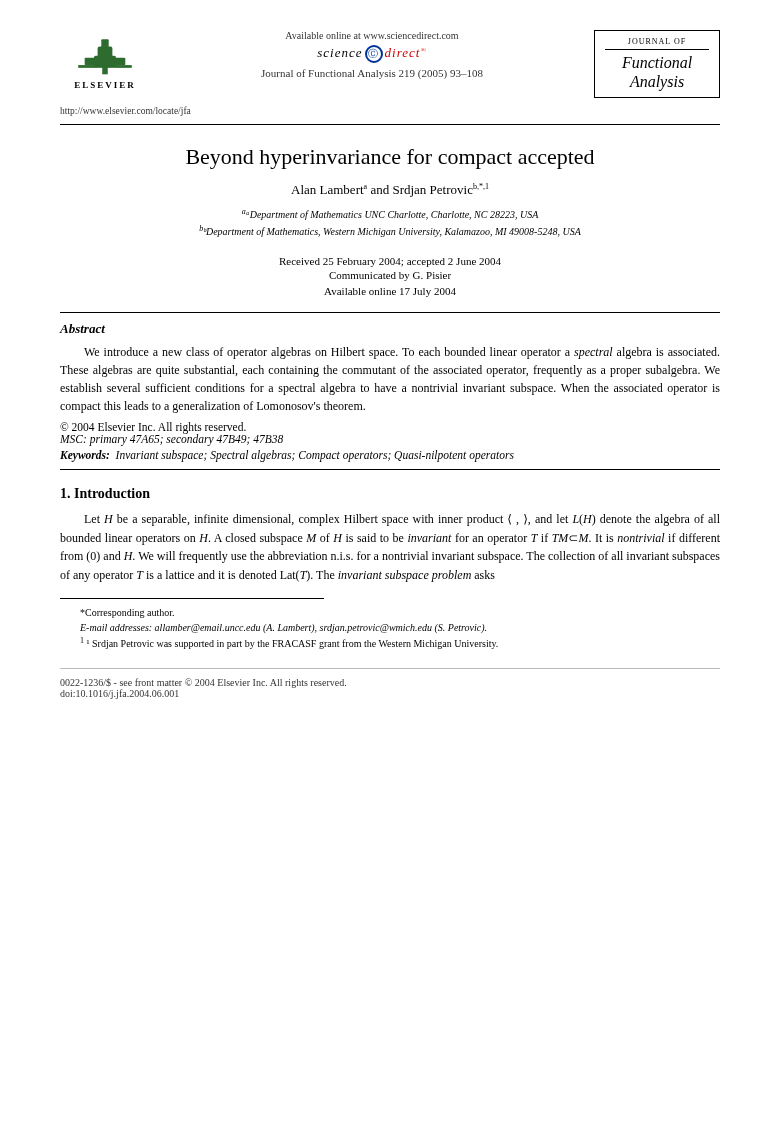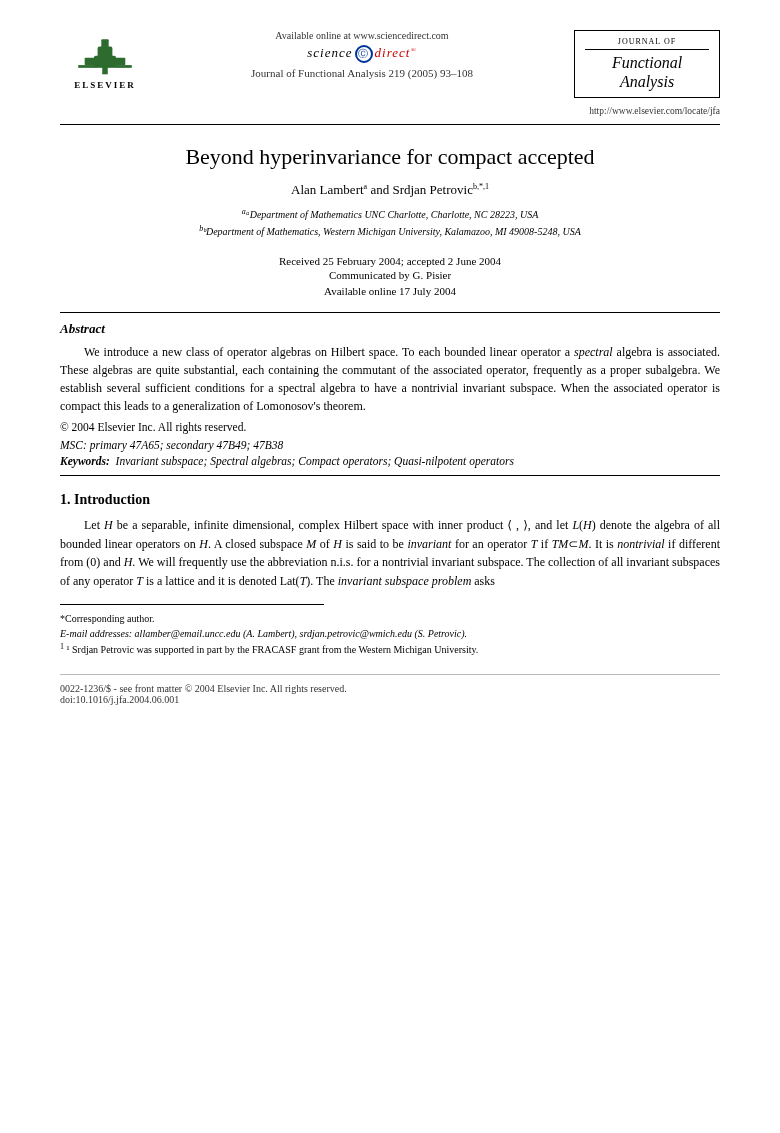"JOURNAL OF" .journal-box { width: 146px -> 126px }
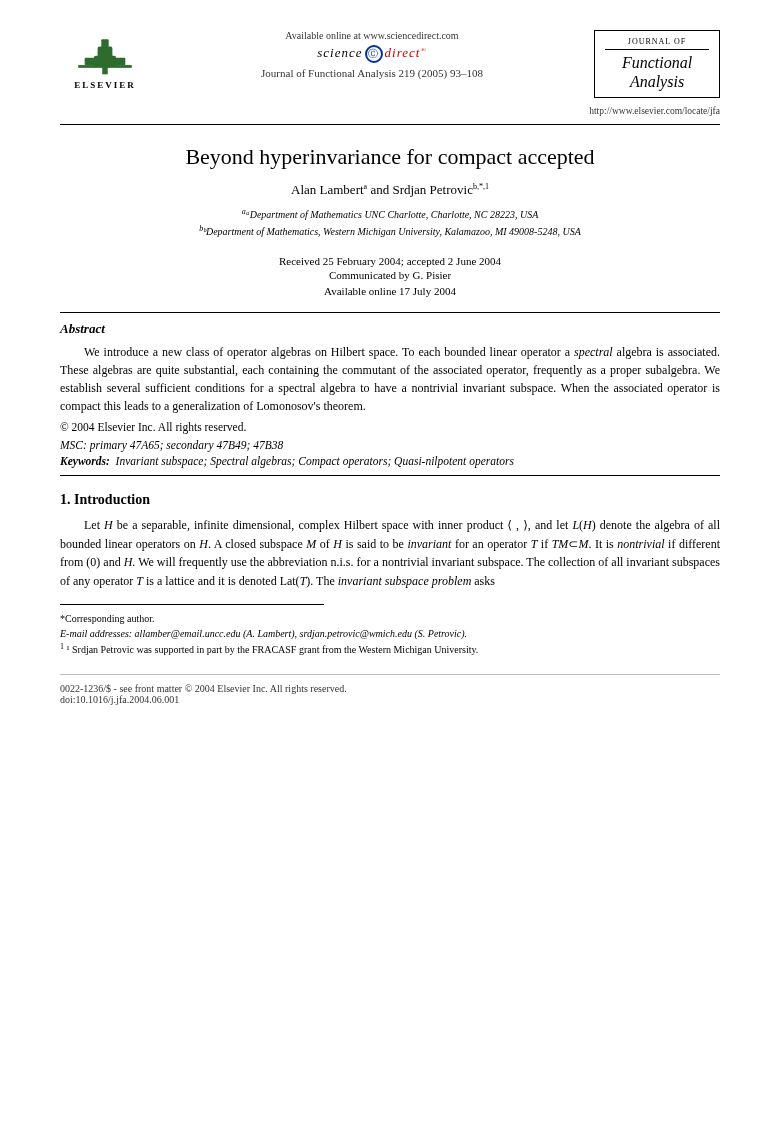"http://www.elsevier.com/locate/jfa" .url-line { text-align: right -> left }
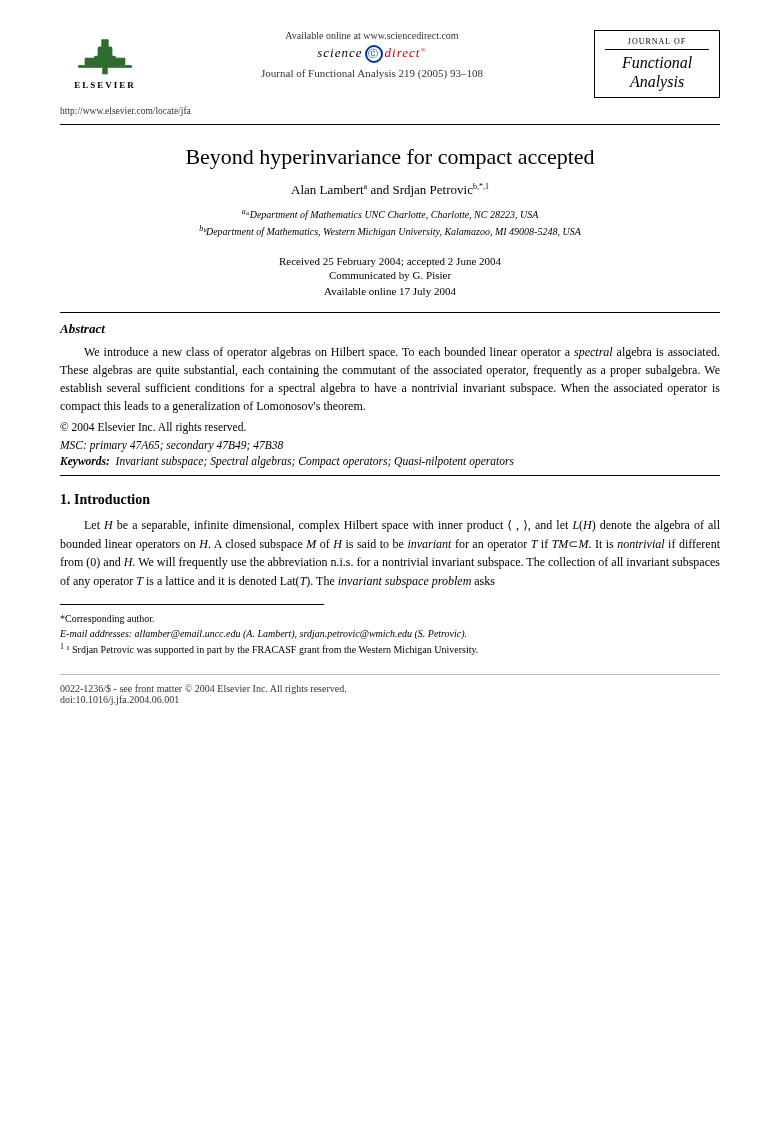"© 2004 Elsevier Inc. All" .copyright { margin-bottom: 6px -> none }
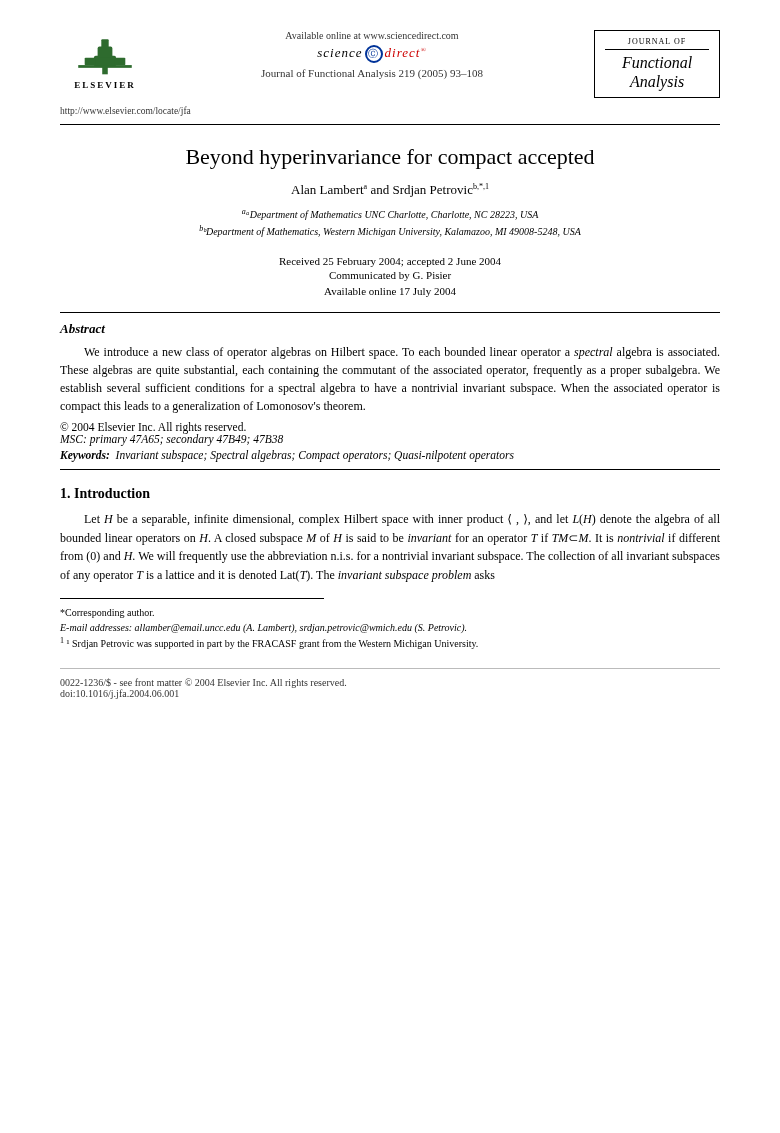"*Corresponding author." .footnotes { margin-left: none -> 20px }
